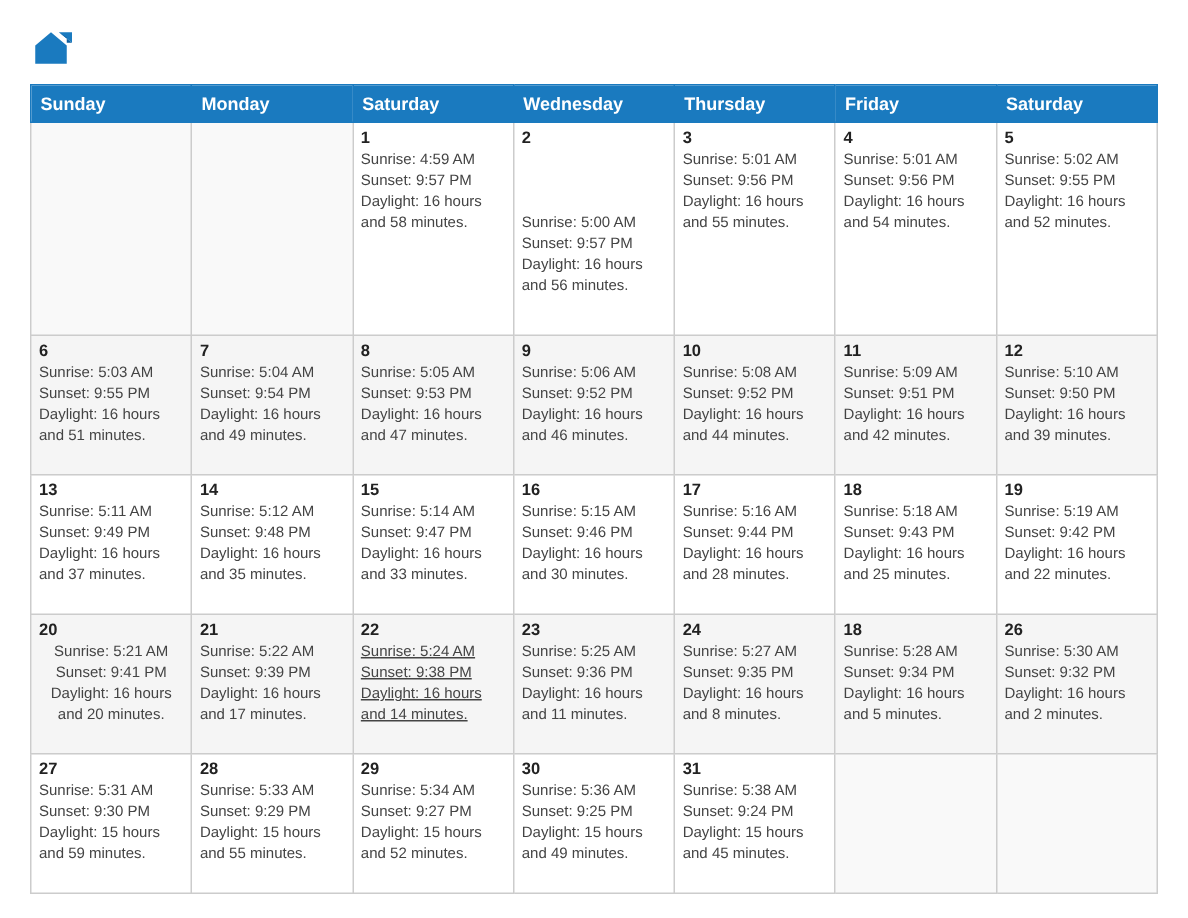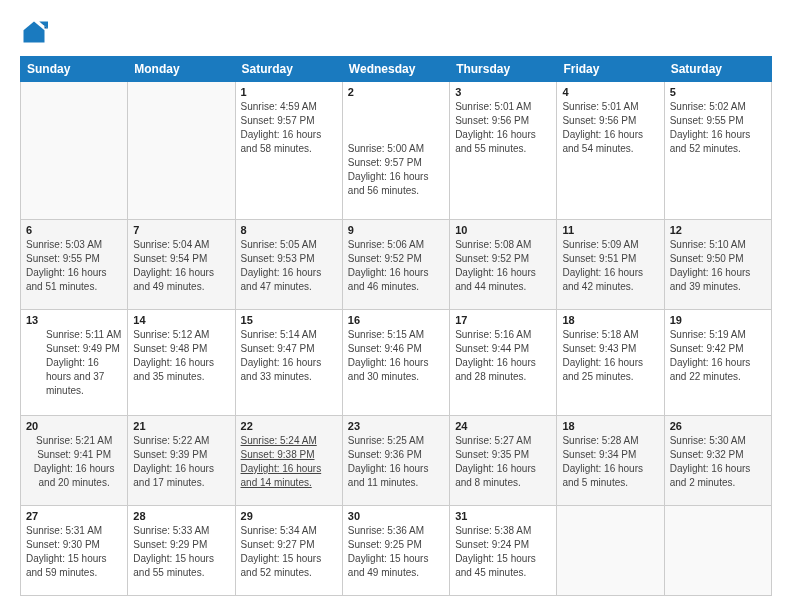"Sunrise: 5:11 AM" div.day-info { margin-left: 20px -> none }
